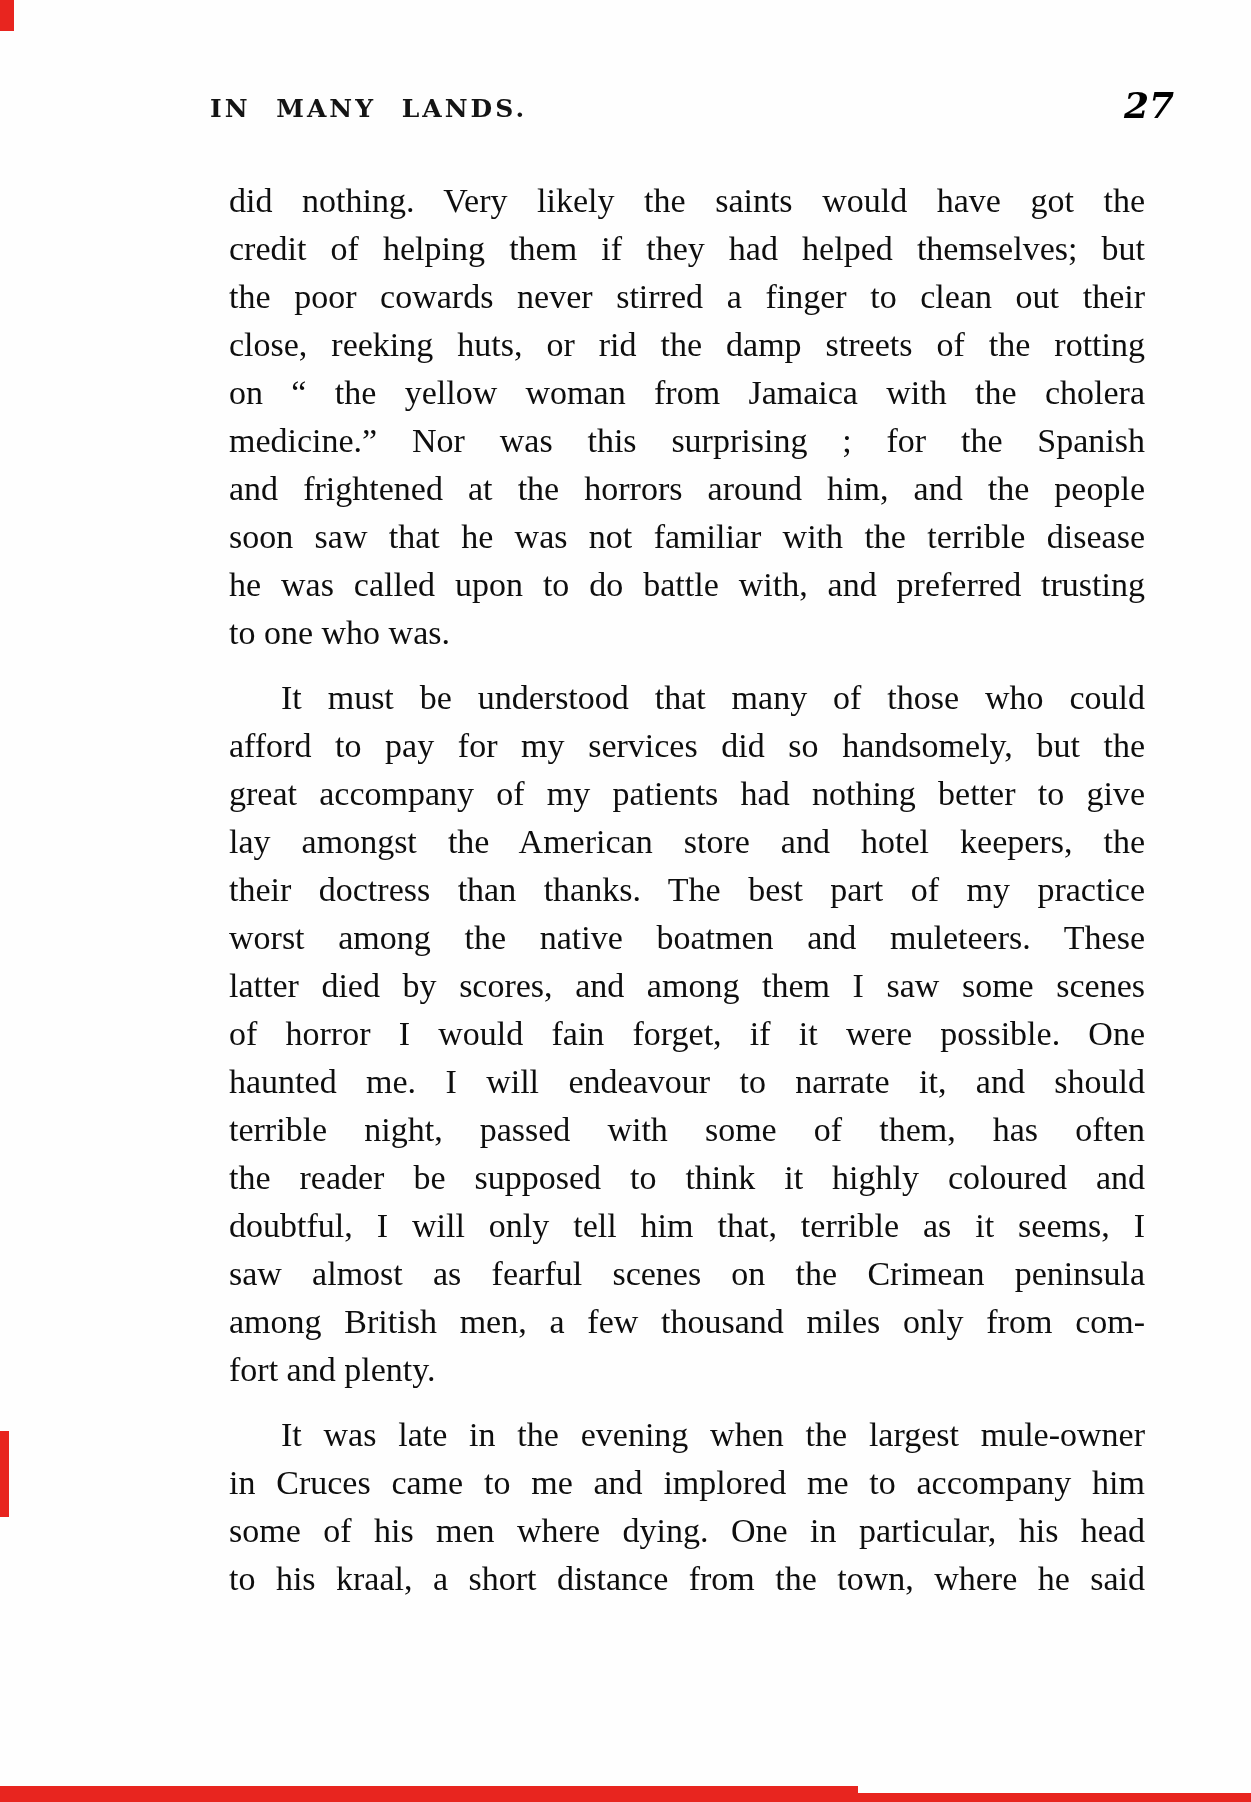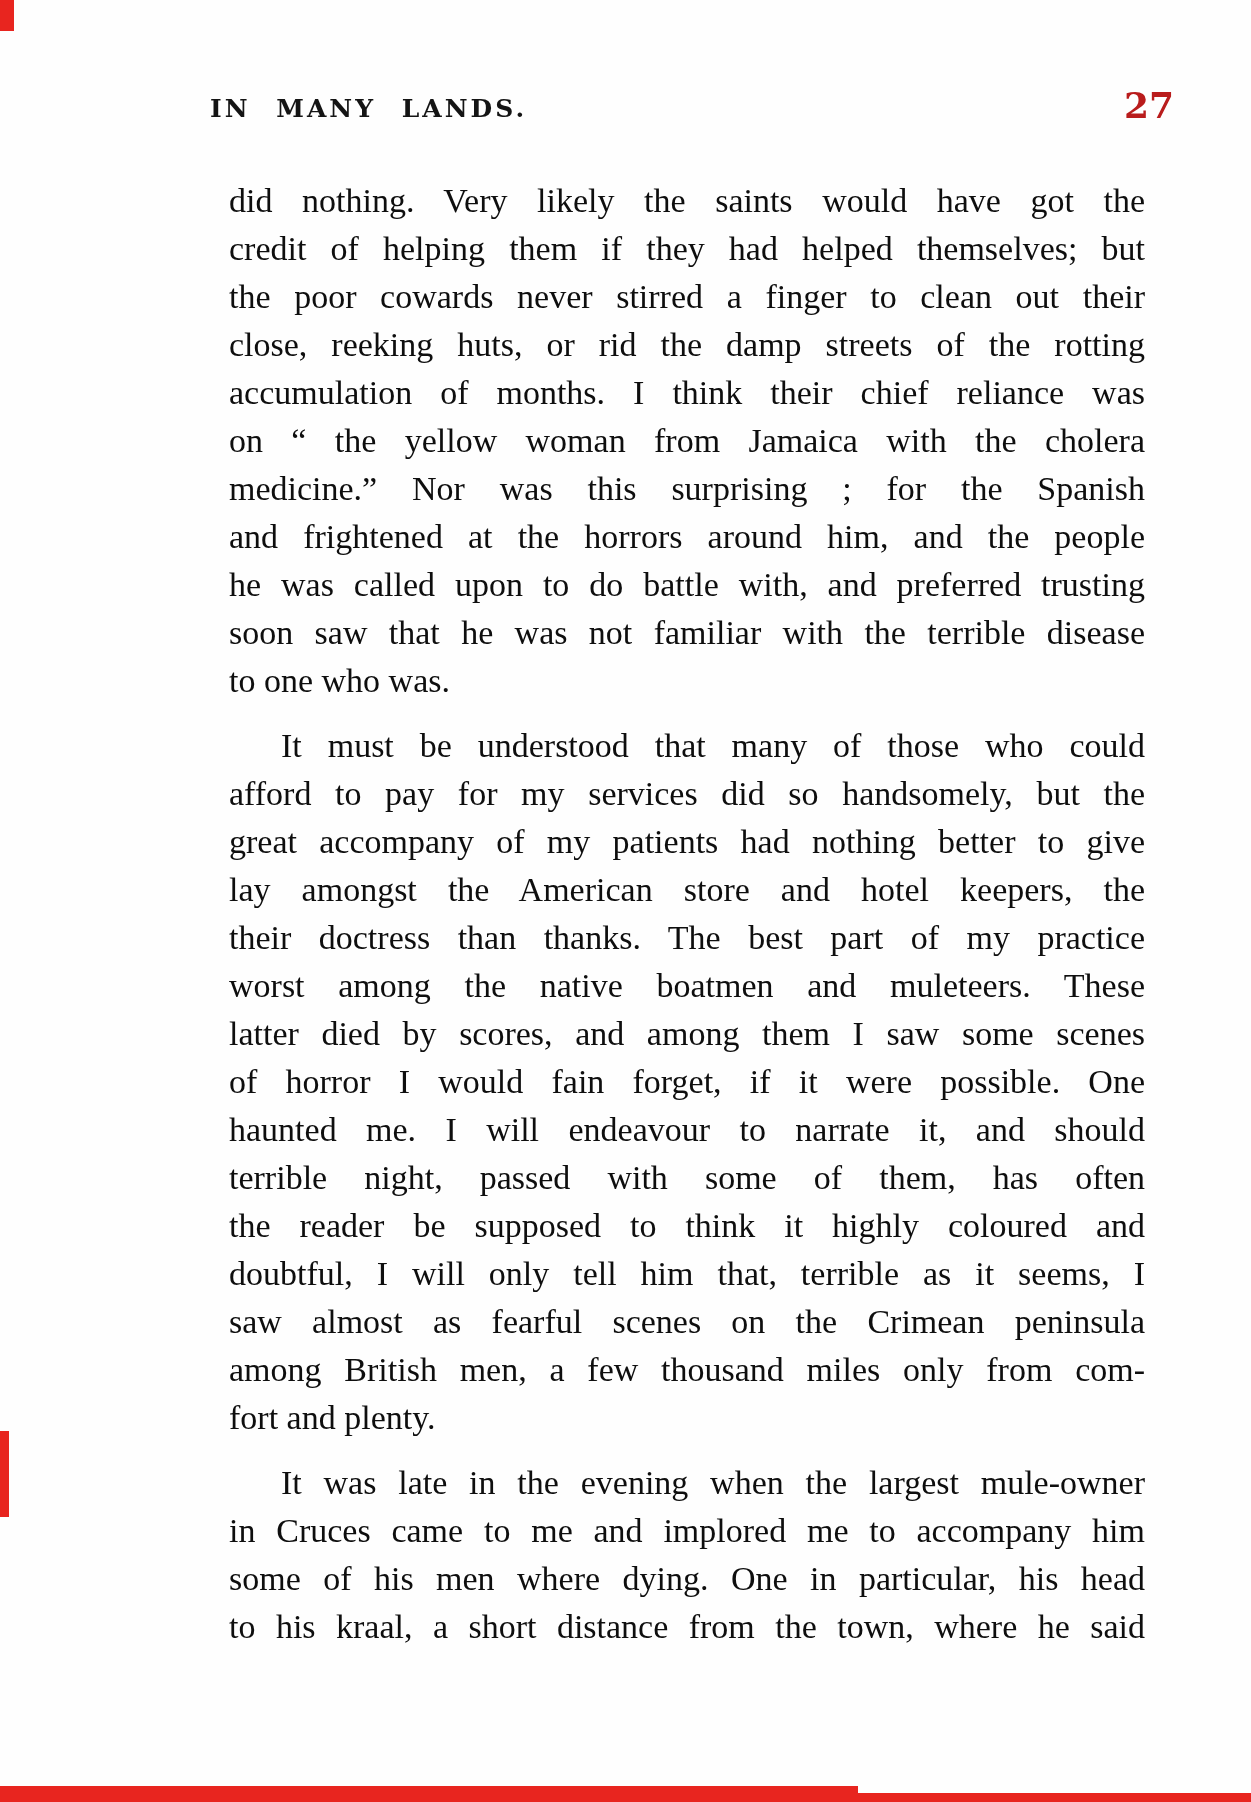"27" .page-number { color: #b91c1c -> #000000; font-style: none -> italic }
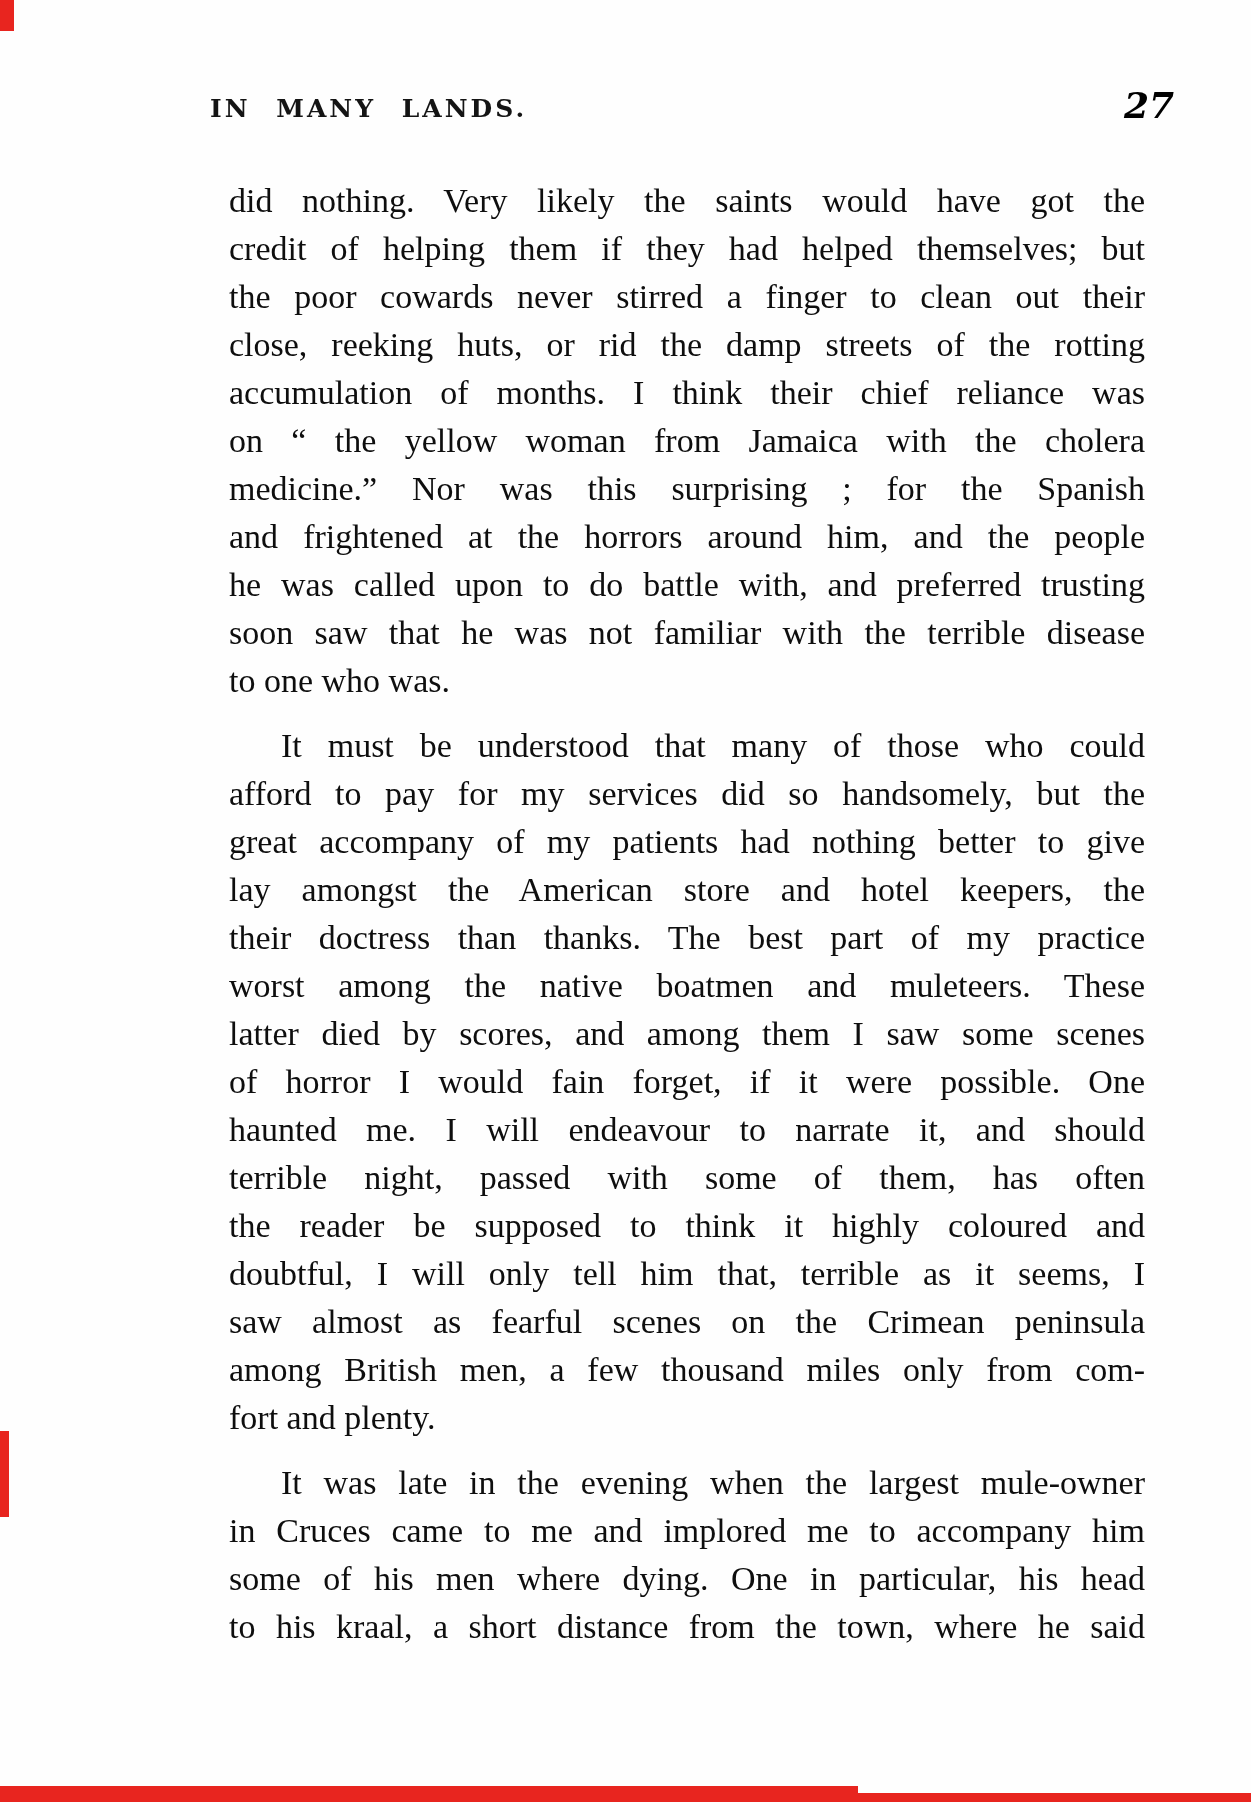"accumulation of months. I think" div.line { html: <div>accumulation of months. I think their chief reliance was</div> -> none }
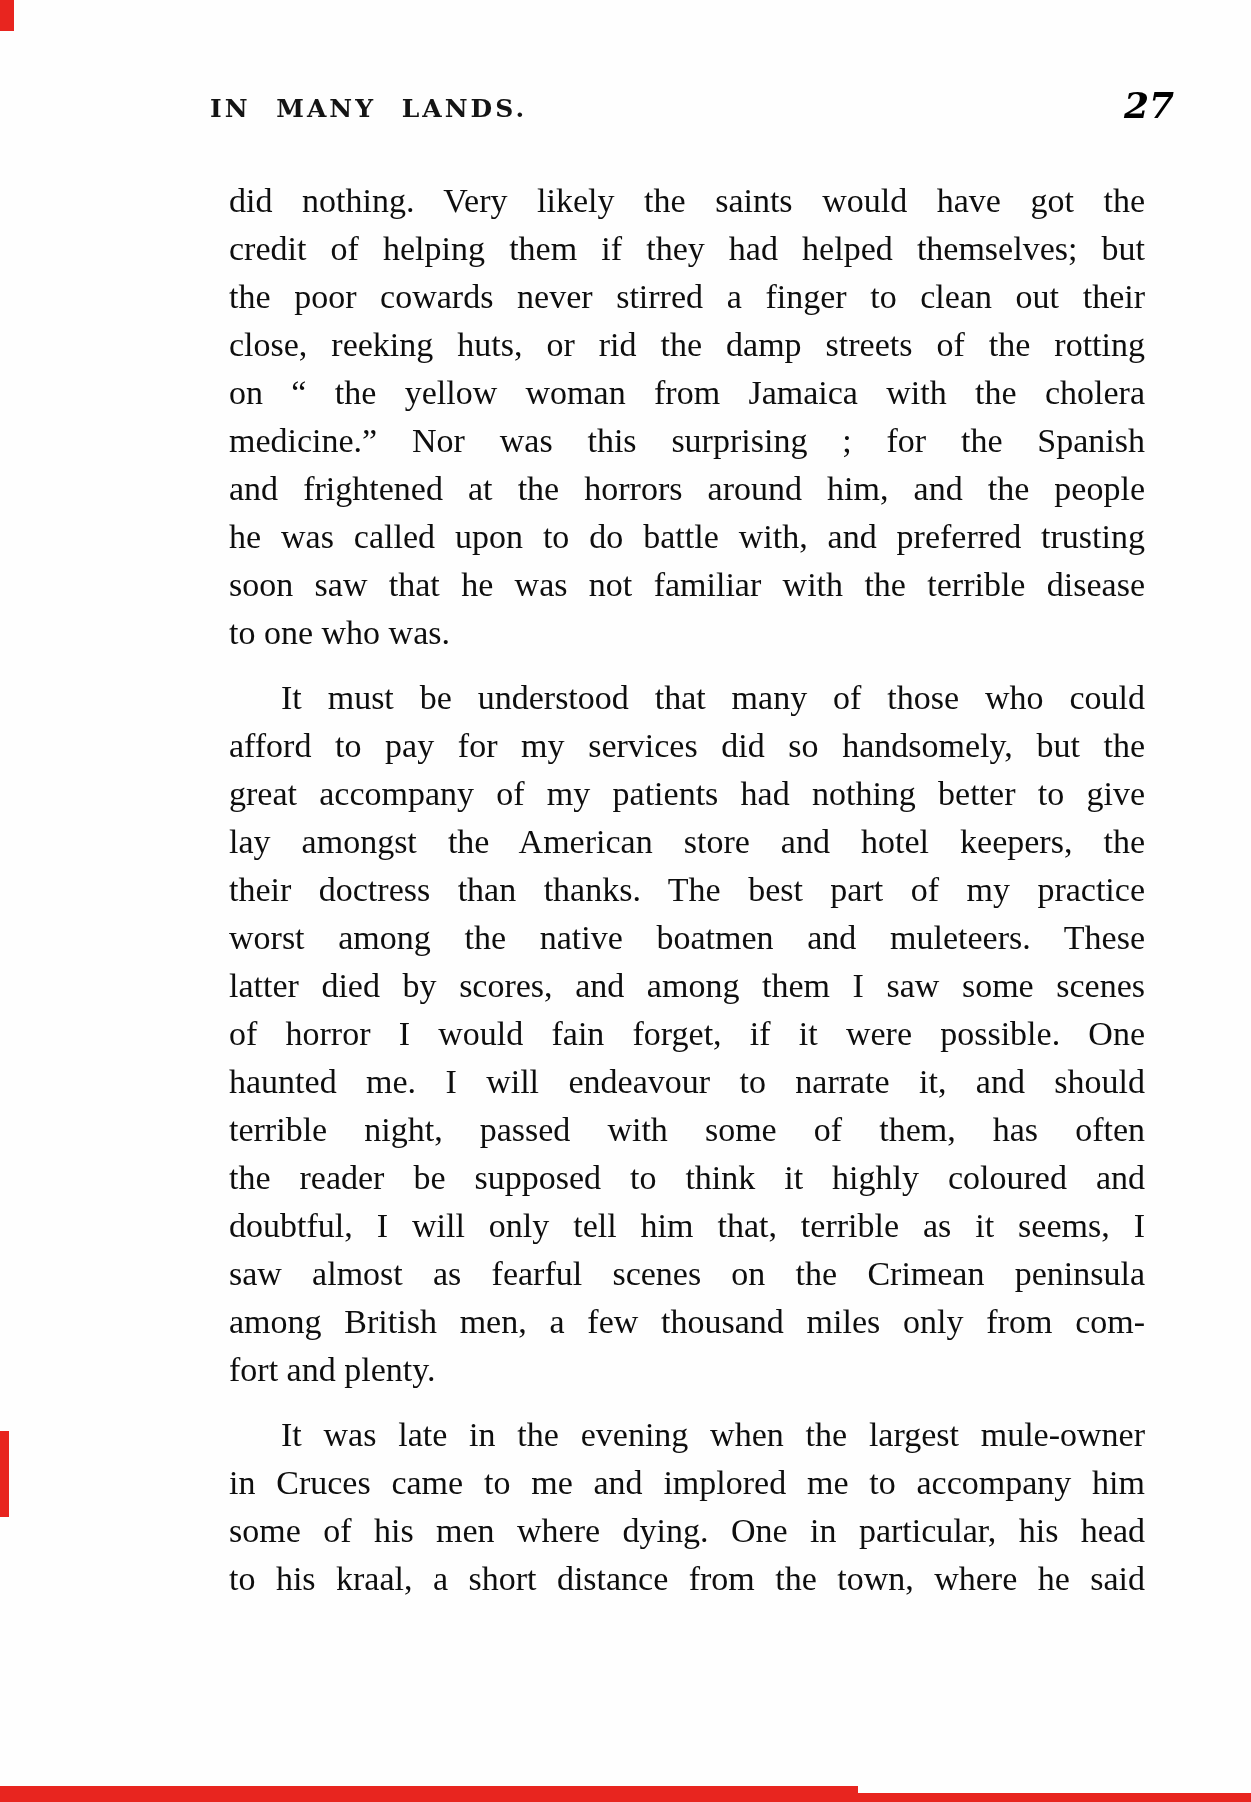"he was called upon to" div.line { order: before "soon saw that he was" -> after "soon saw that he was" }
